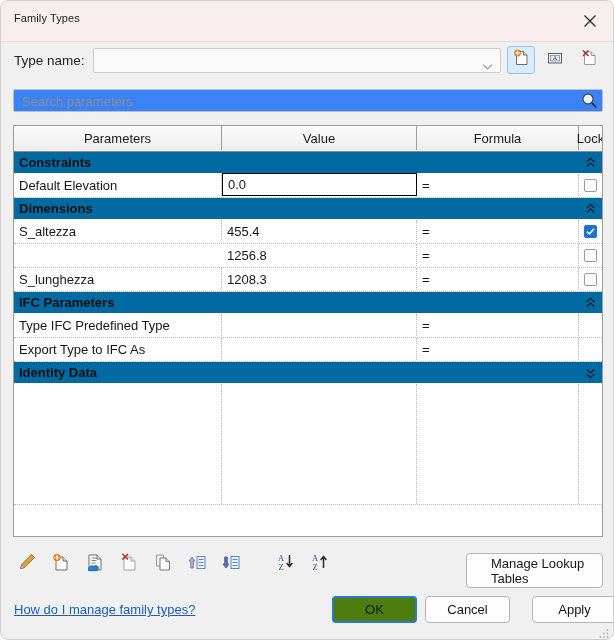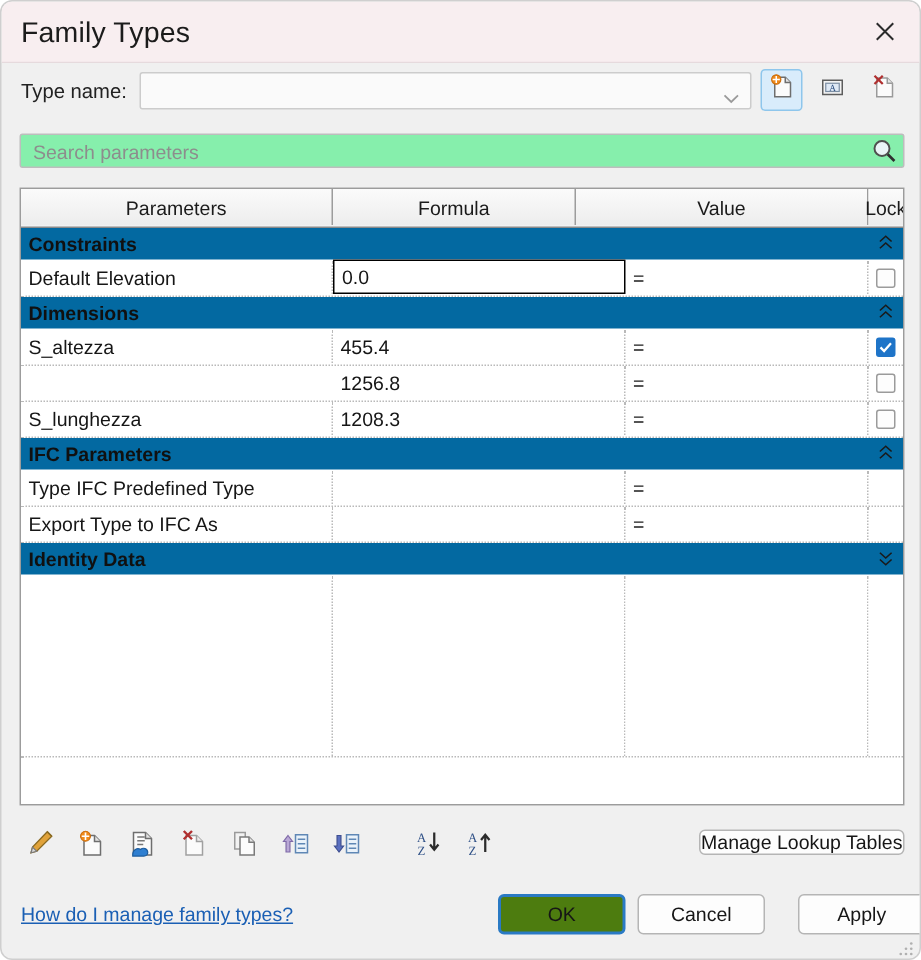"Family Types" #title-text { font-size: 19px -> 11px }
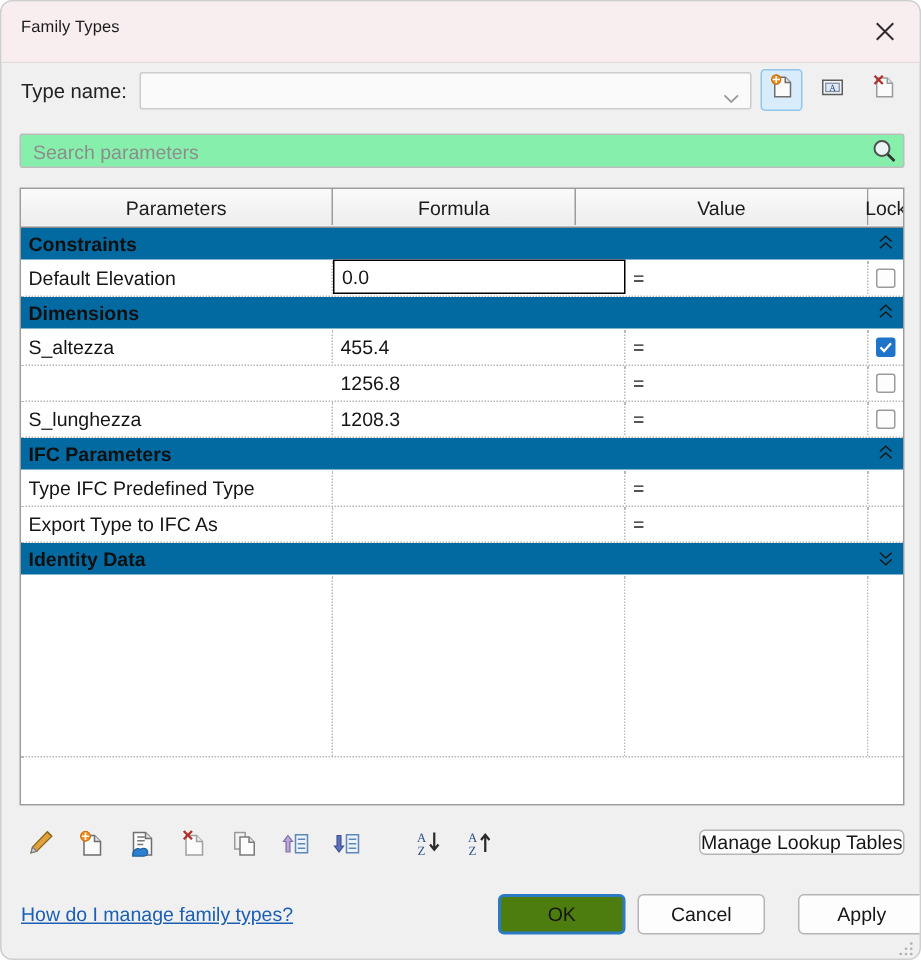"Search parameters" #search-wrap { background: #86efac -> #3b82f6 }
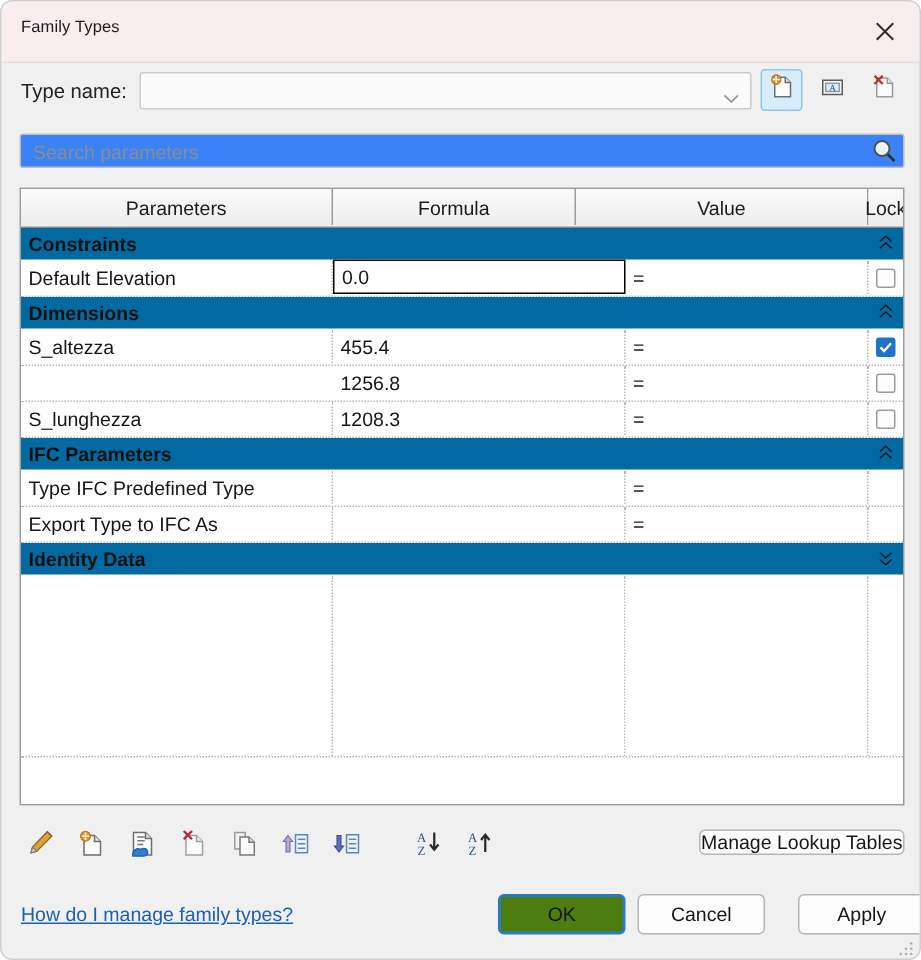"Formula" div.th { order: before "Value" -> after "Value" }
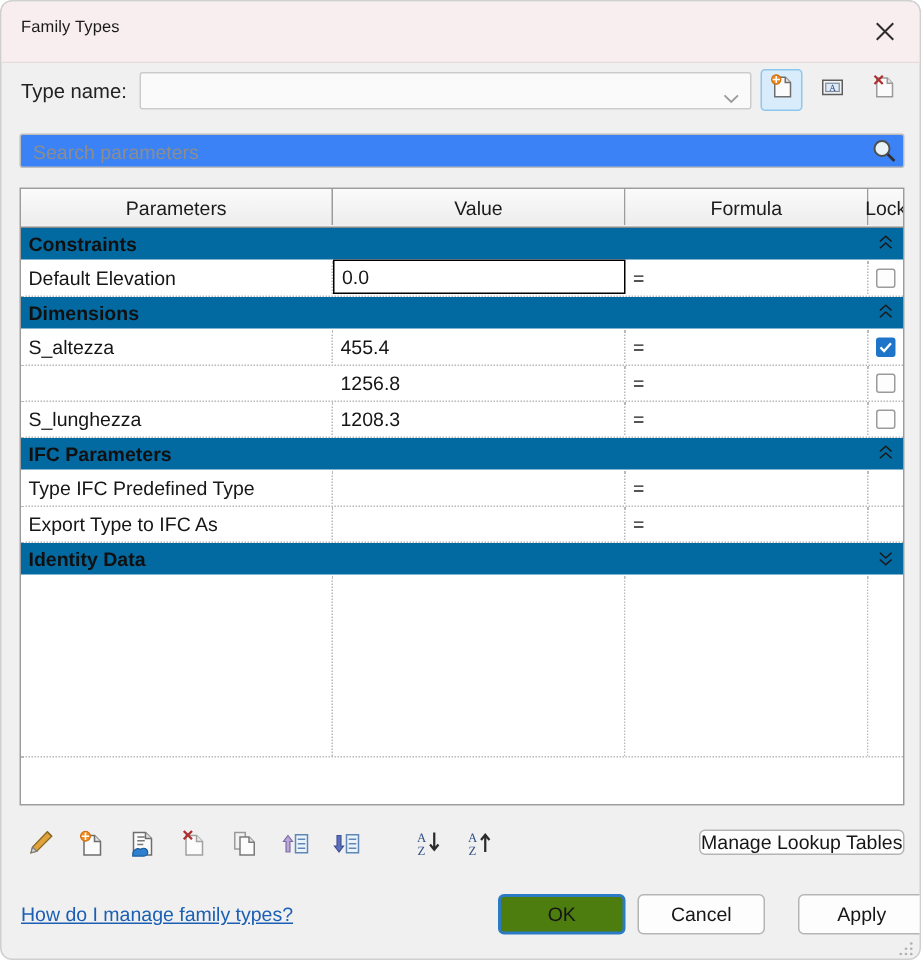"Manage Lookup Tables" #mlt-btn { height: 17px -> 35px; padding-left: none -> 24px }
